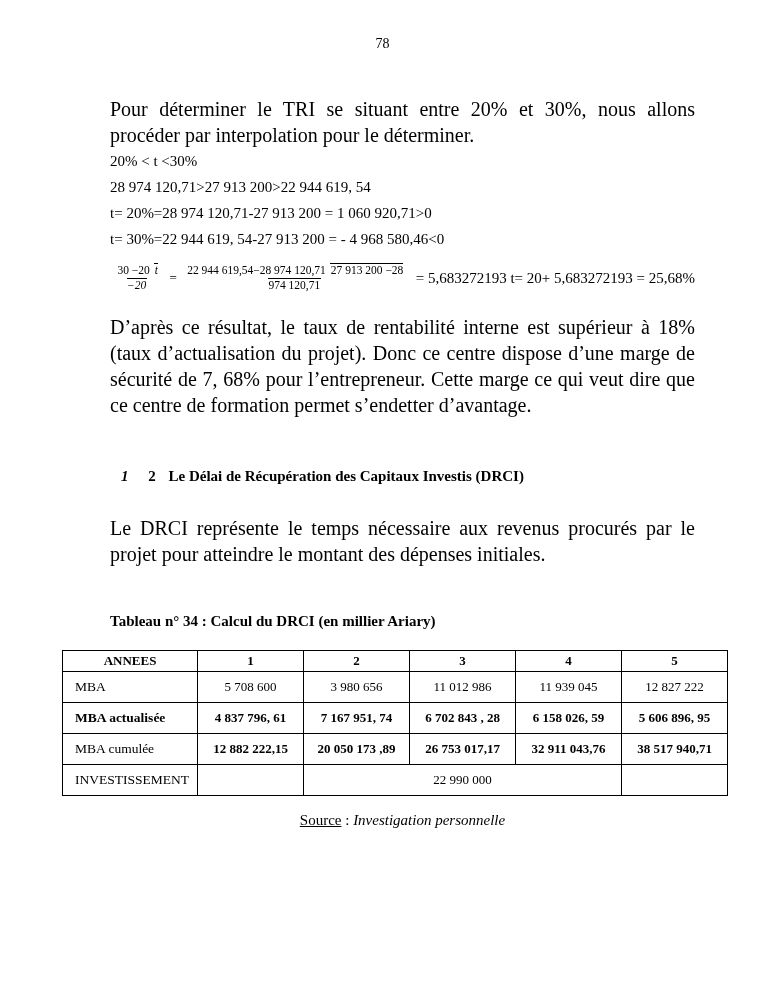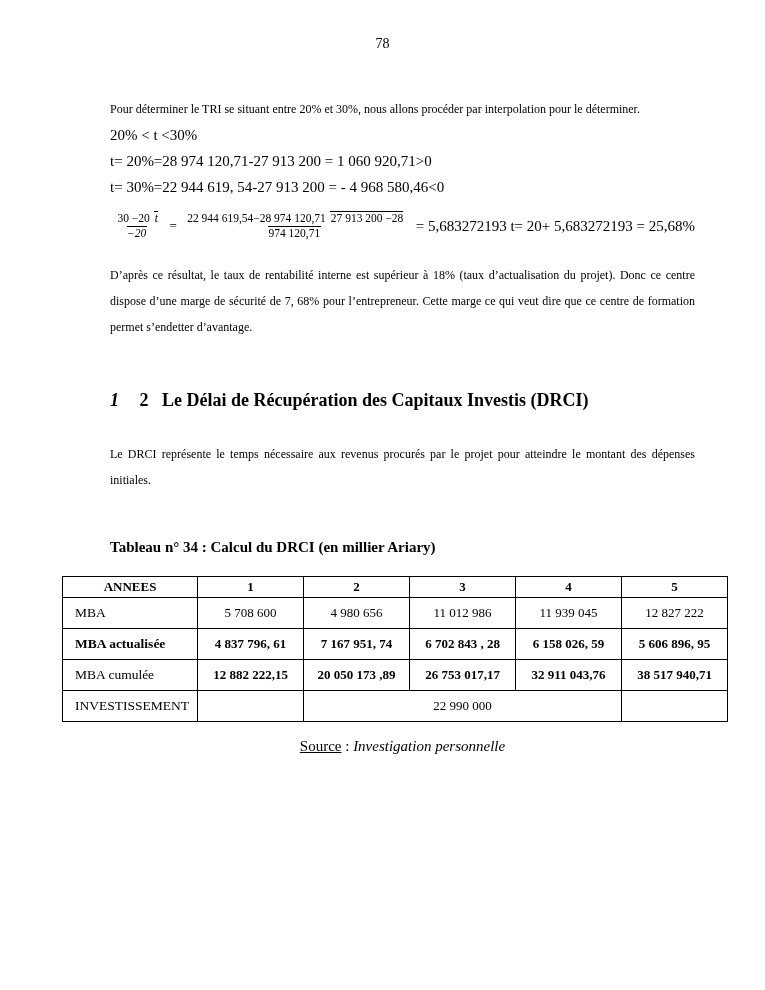"Pour déterminer le TRI se" .para { font-size: 12px -> 20px }
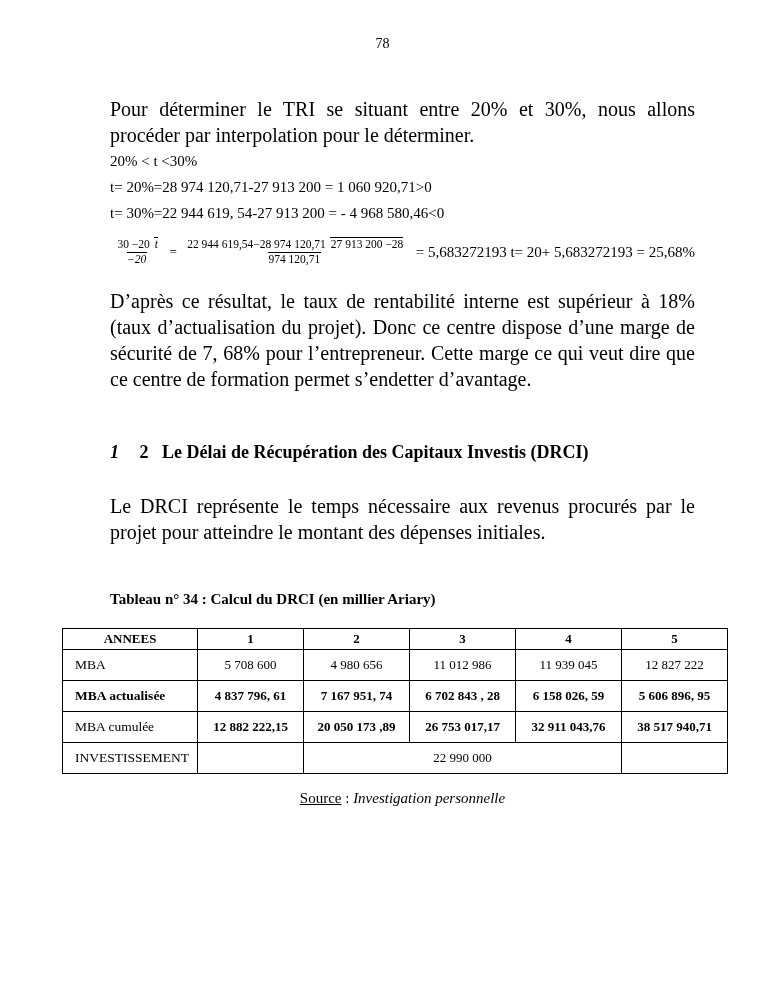"28 974 120,71>27 913 200>22" div.calc-line { html: none -> <div>28 974 120,71&gt;27 913 200&gt;22 944 619, 54</div> }
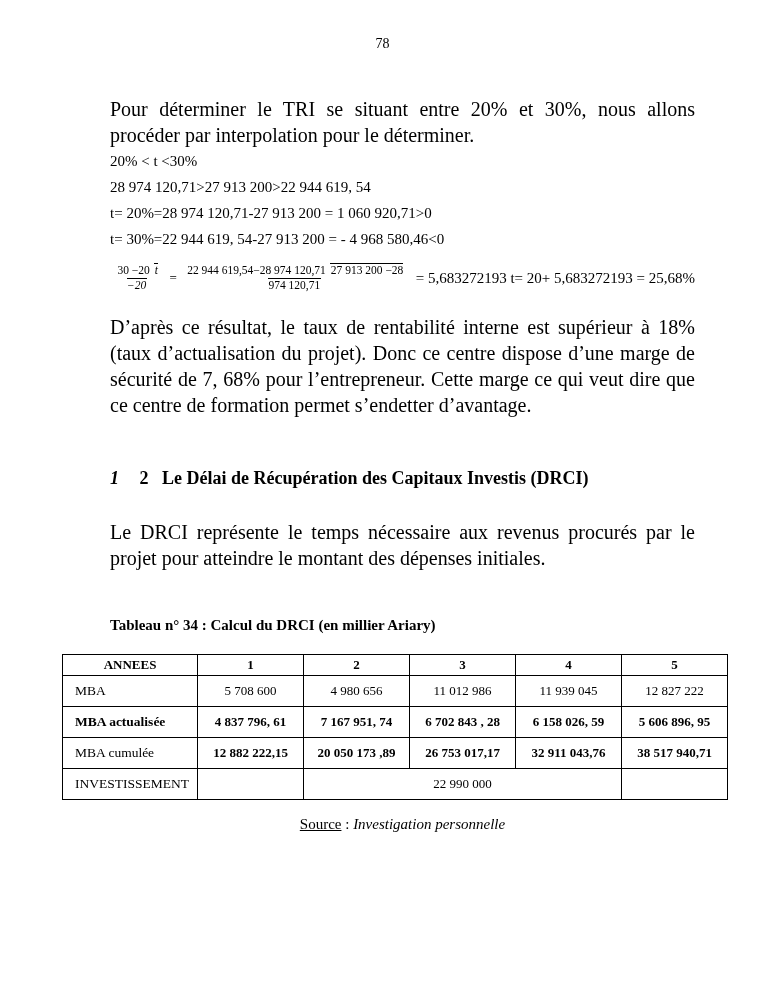"1 2 Le Délai de" .section-heading { font-size: 18px -> 15px; margin-left: none -> 11px }
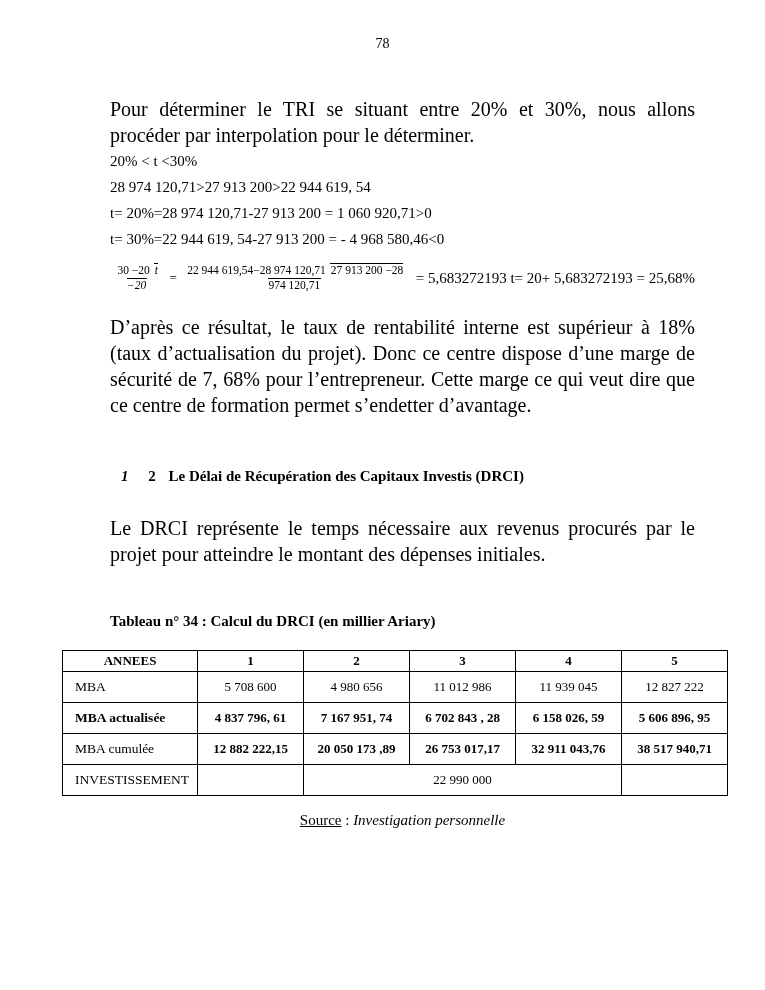"4 980 656" td { text: 4 980 656 -> 3 980 656 }
